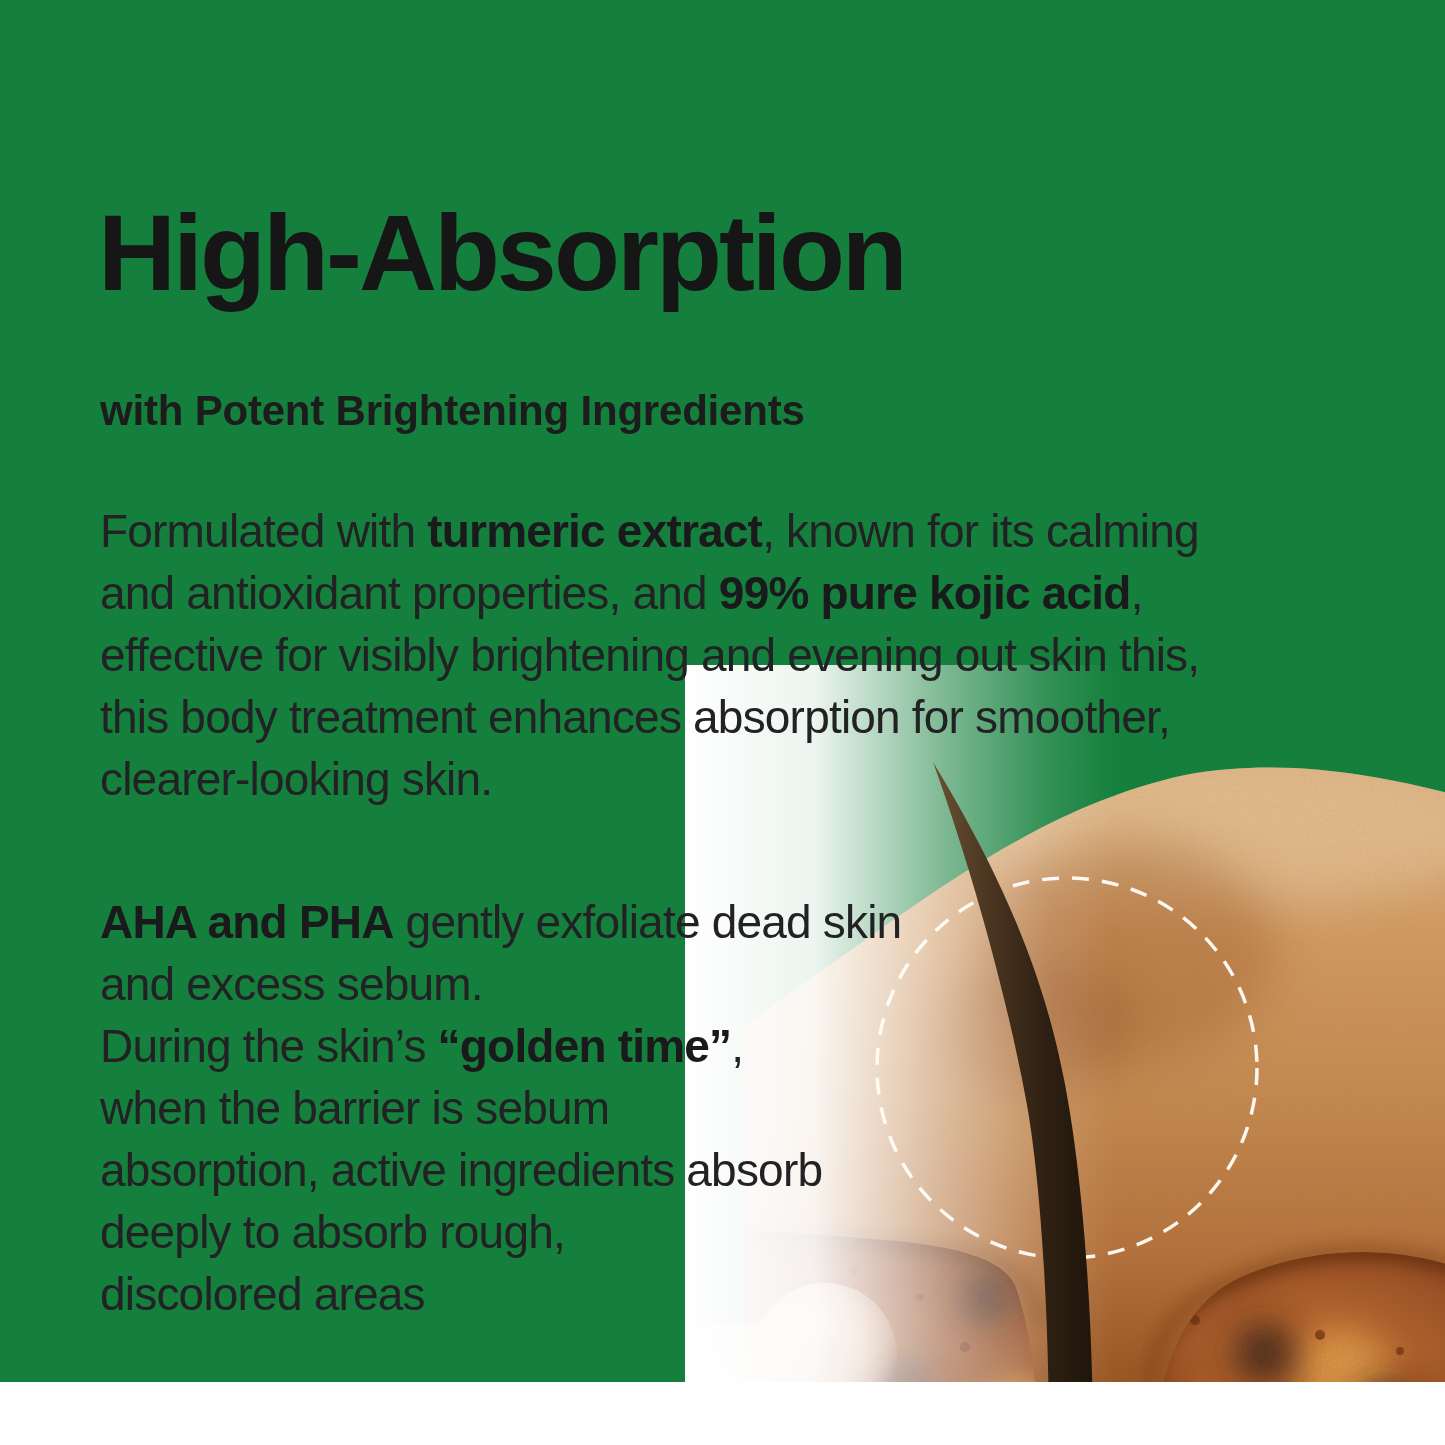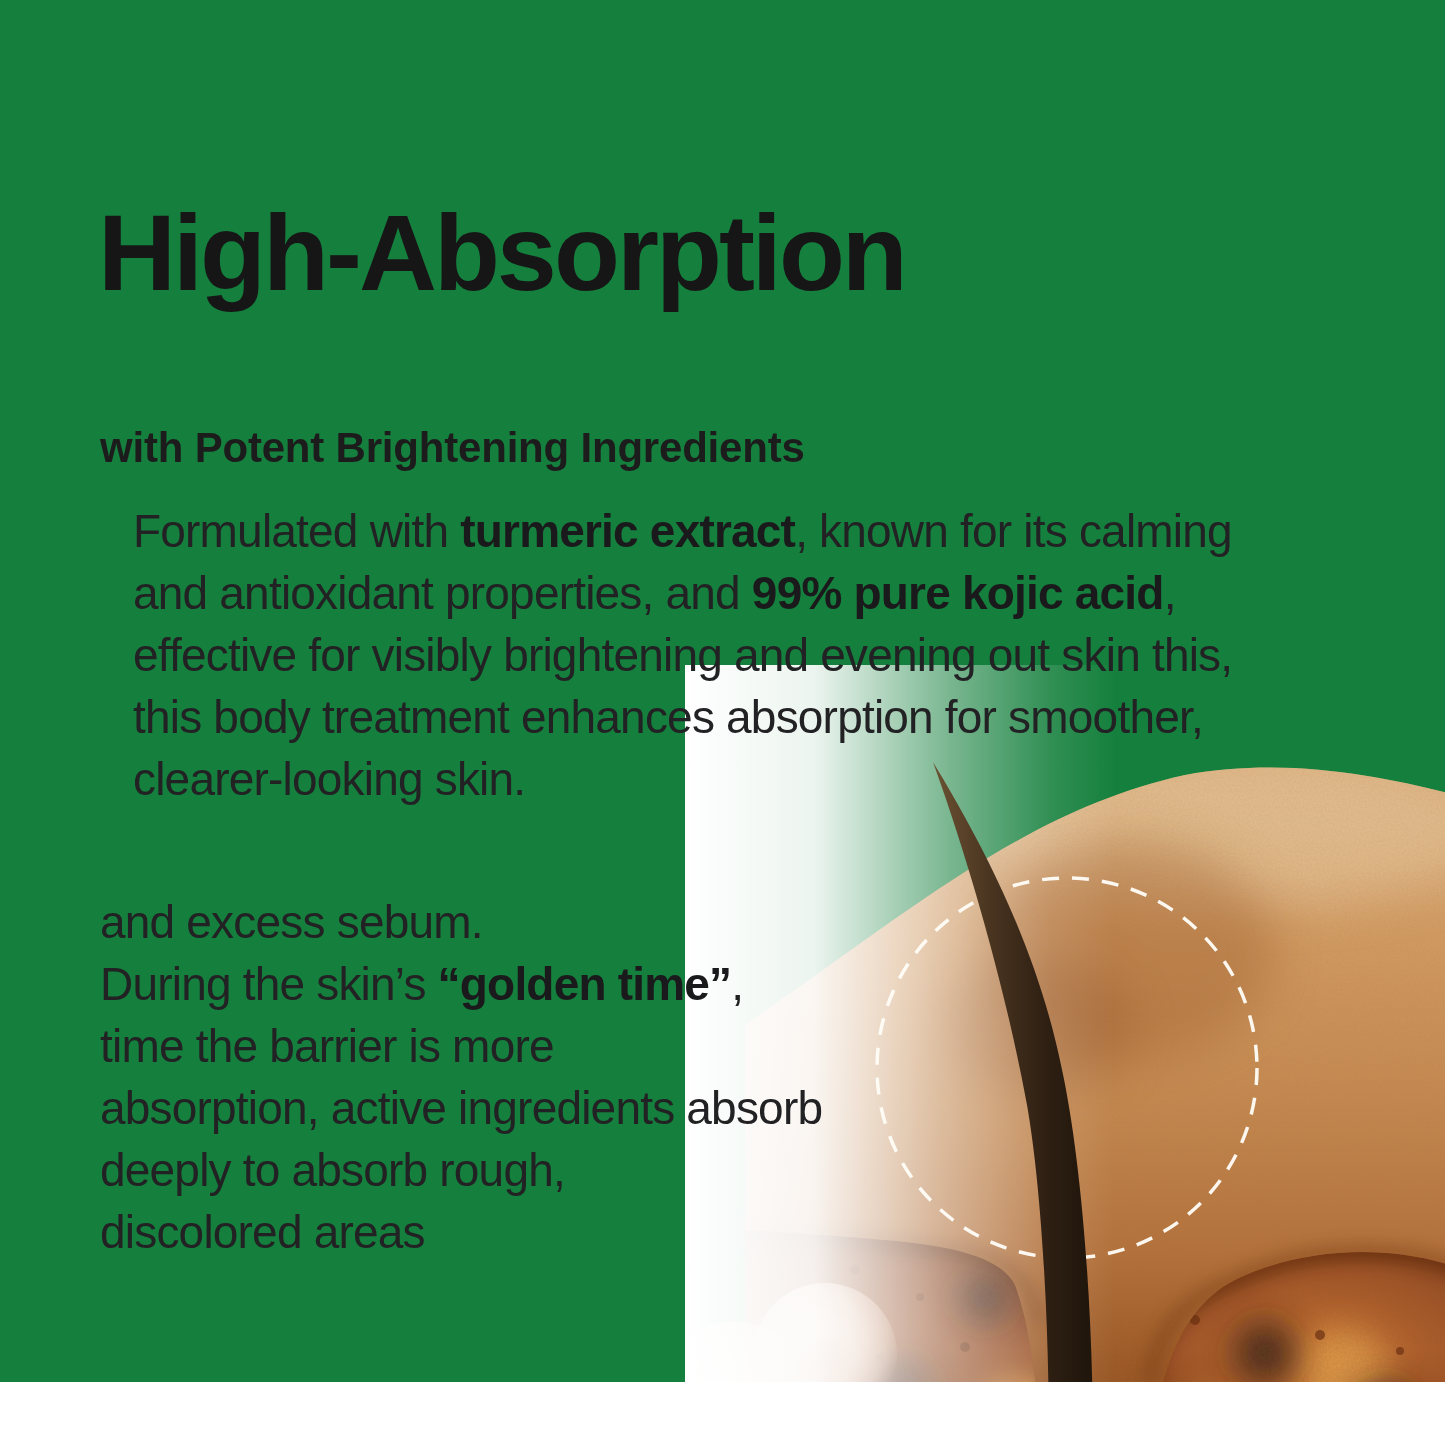"with Potent Brightening Ingredients" .subheadline { margin-top: 37px -> none }
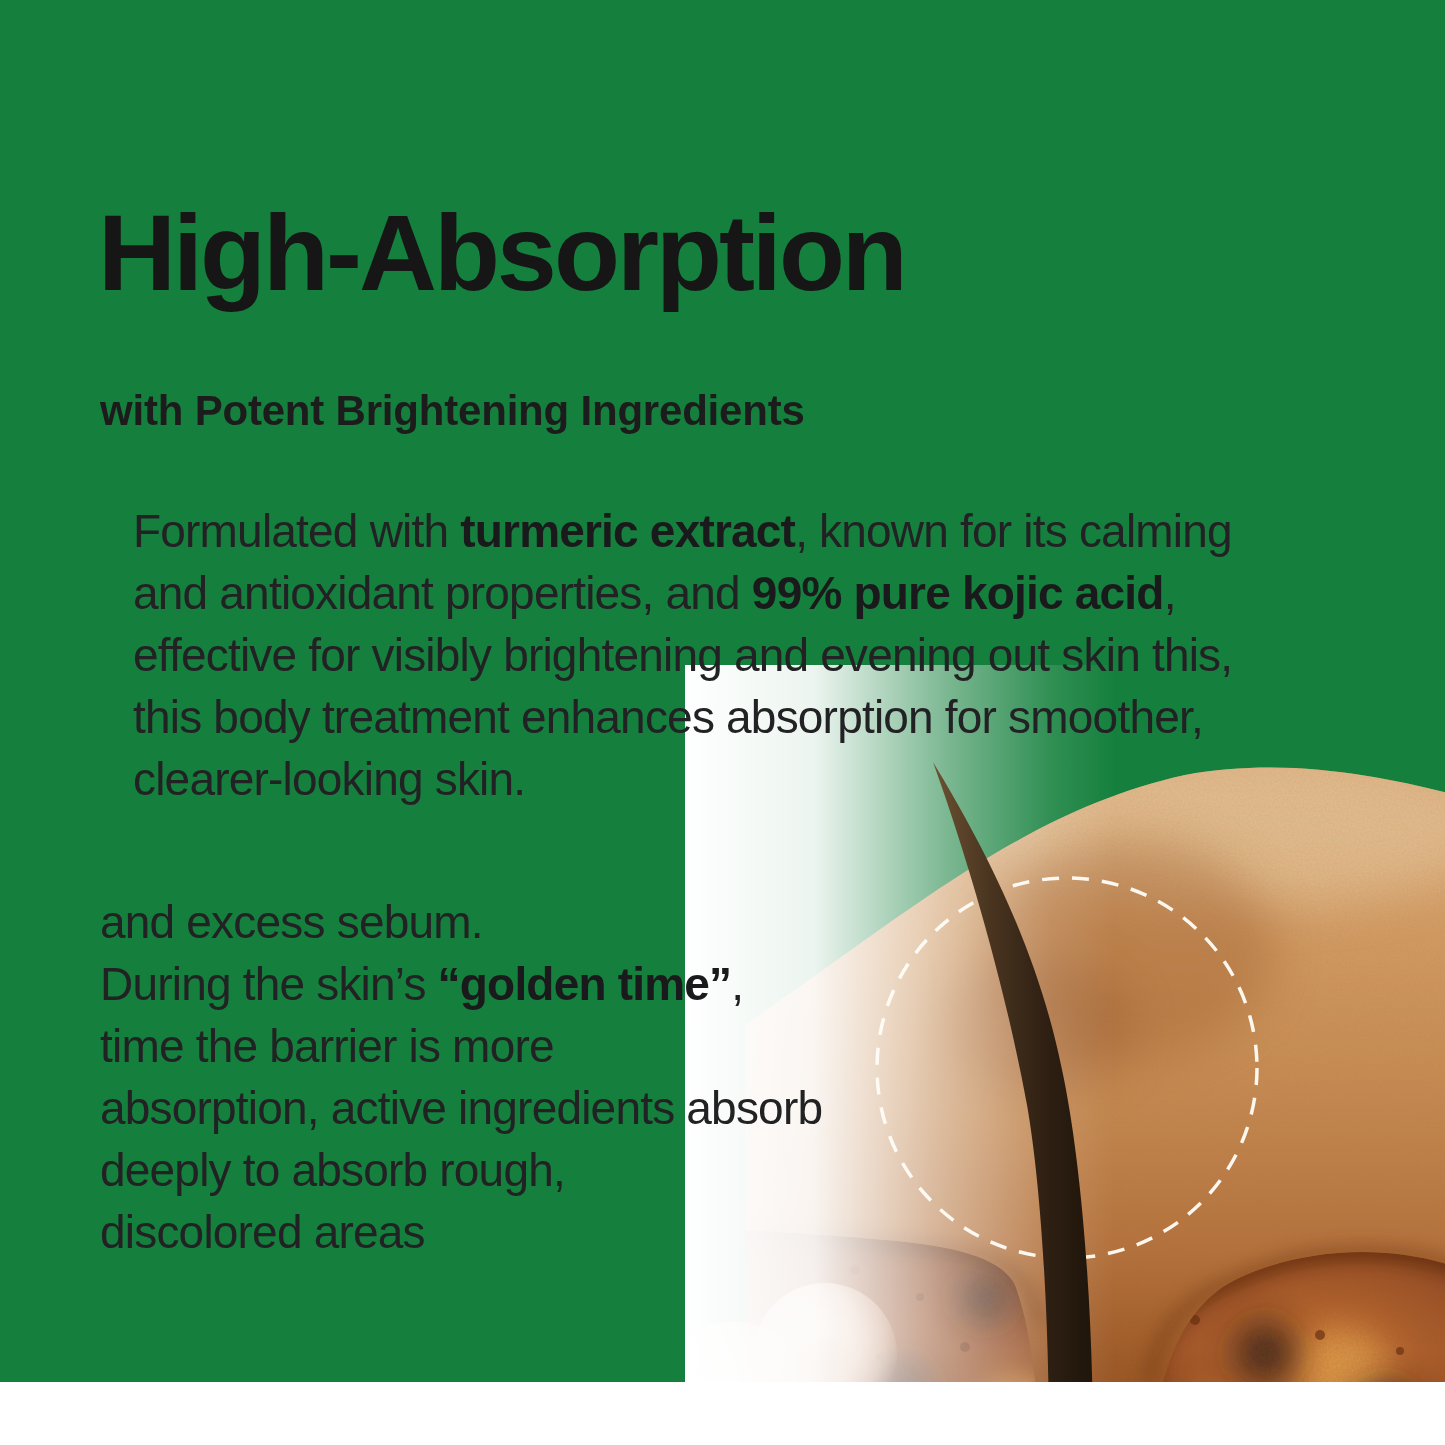"Formulated with turmeric extract, known" #para-description { margin-left: 33px -> none }
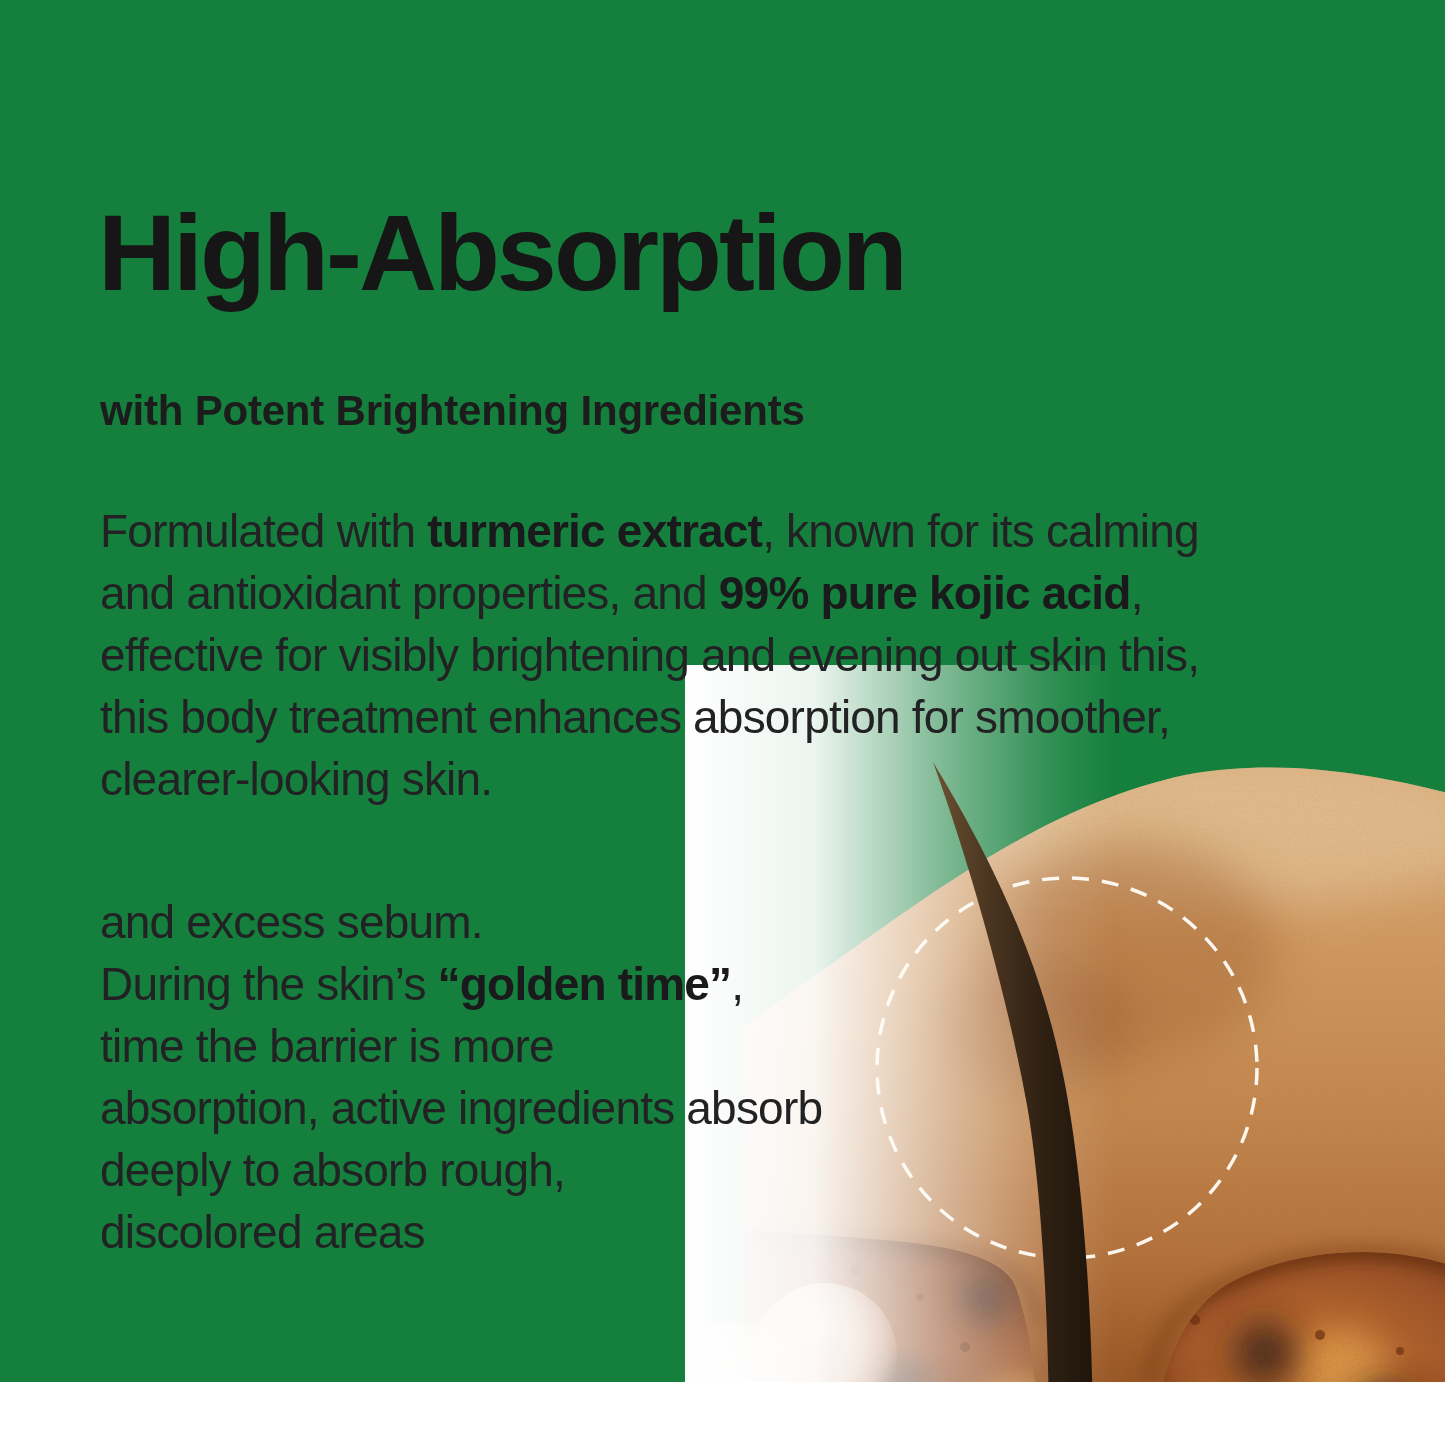"AHA and PHA gently exfoliate" div.pline { html: none -> <div><b>AHA and PHA</b><span> gently exfoliate dead skin</span></div> }
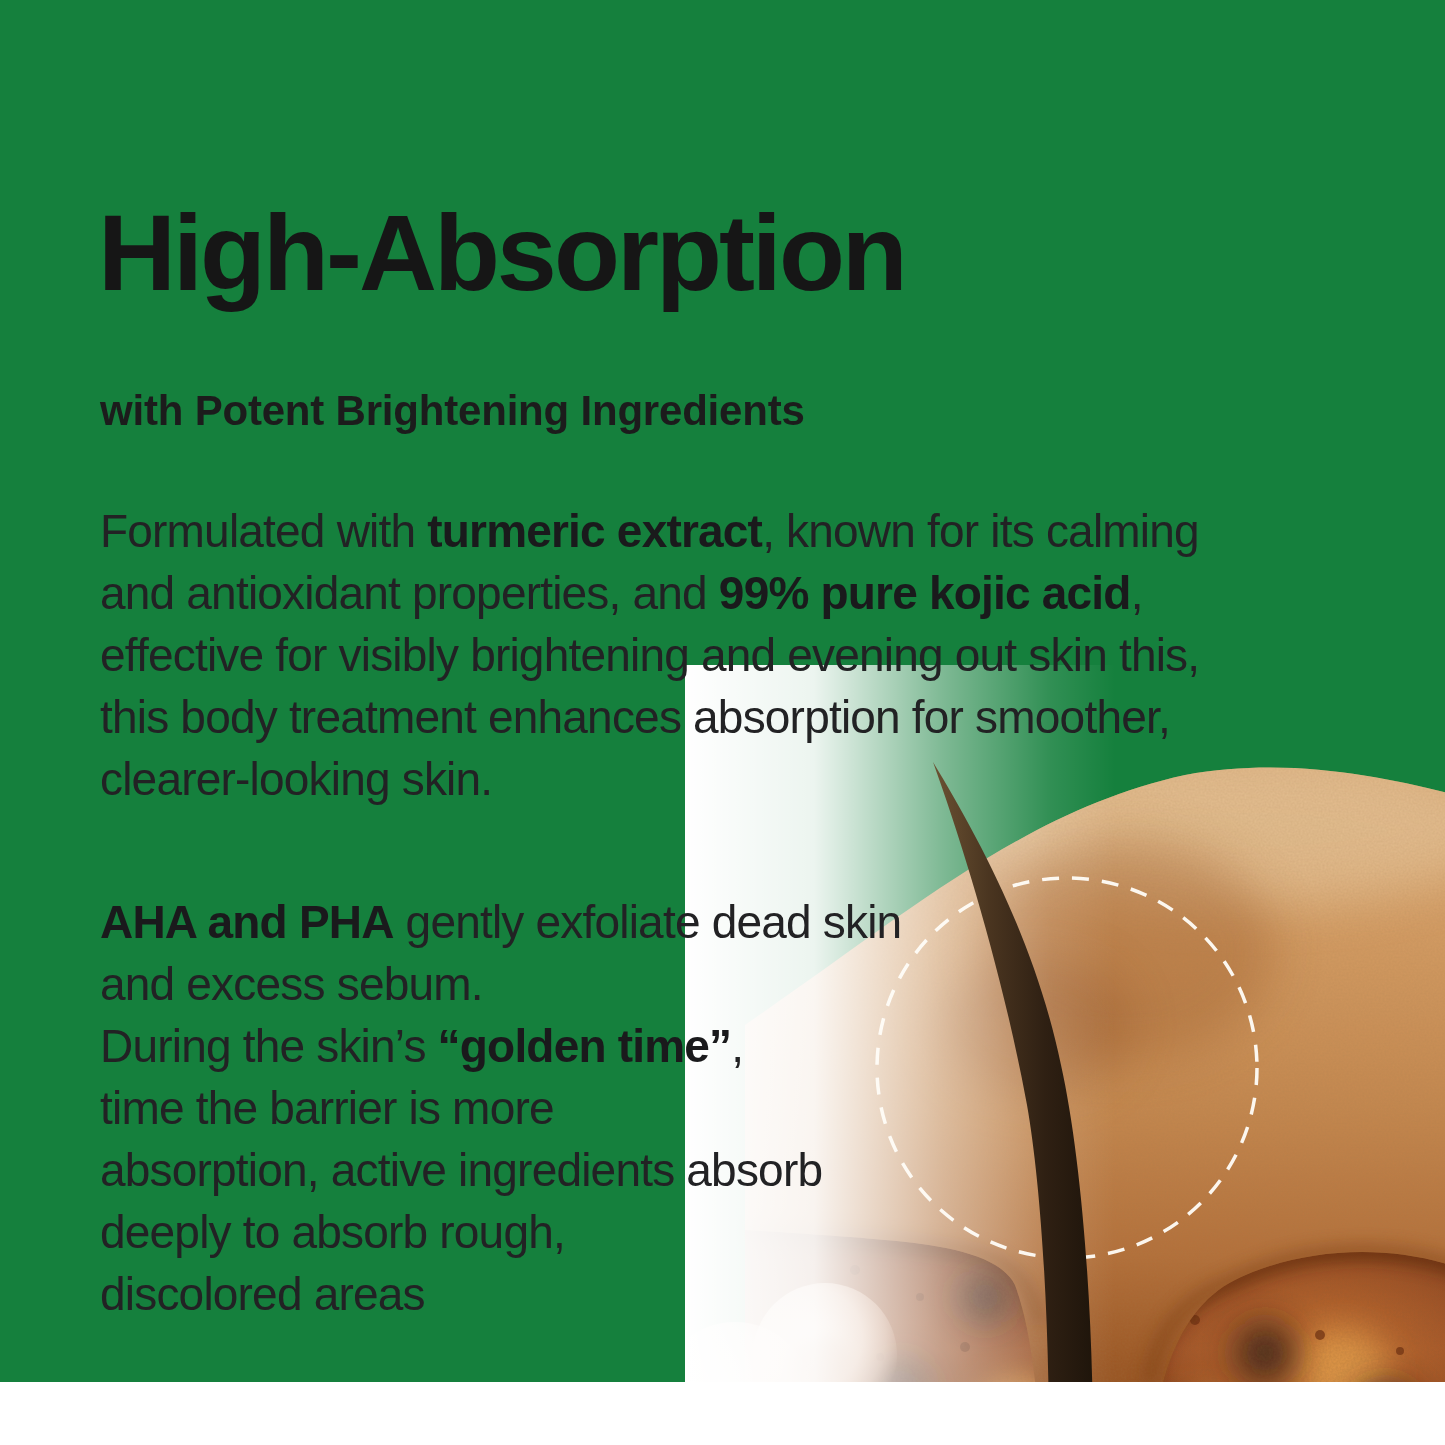"time the barrier is more" span { text: time the barrier is more -> when the barrier is sebum }
